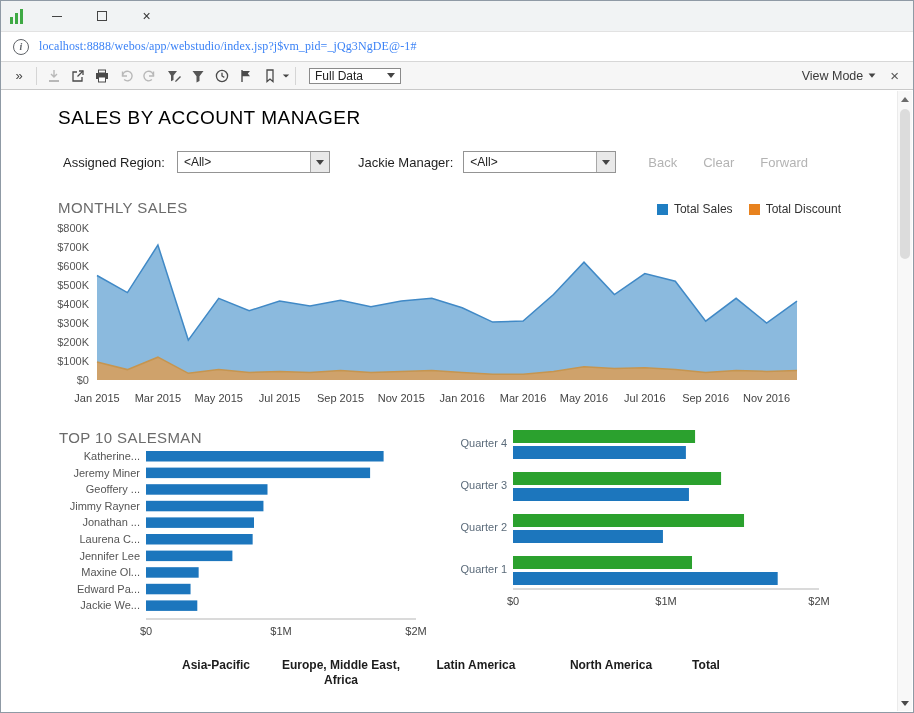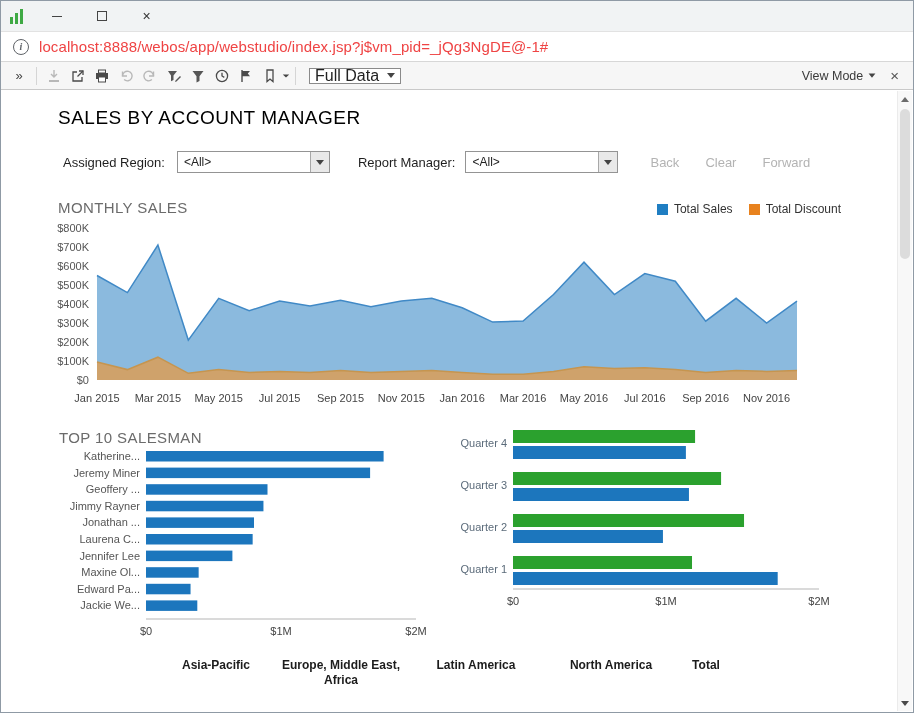"localhost:8888/webos/app/webstudio/index" .url { color: #ef4444 -> #3b82f6; font-family: none -> Liberation Serif, serif; font-size: 15px -> 12px }
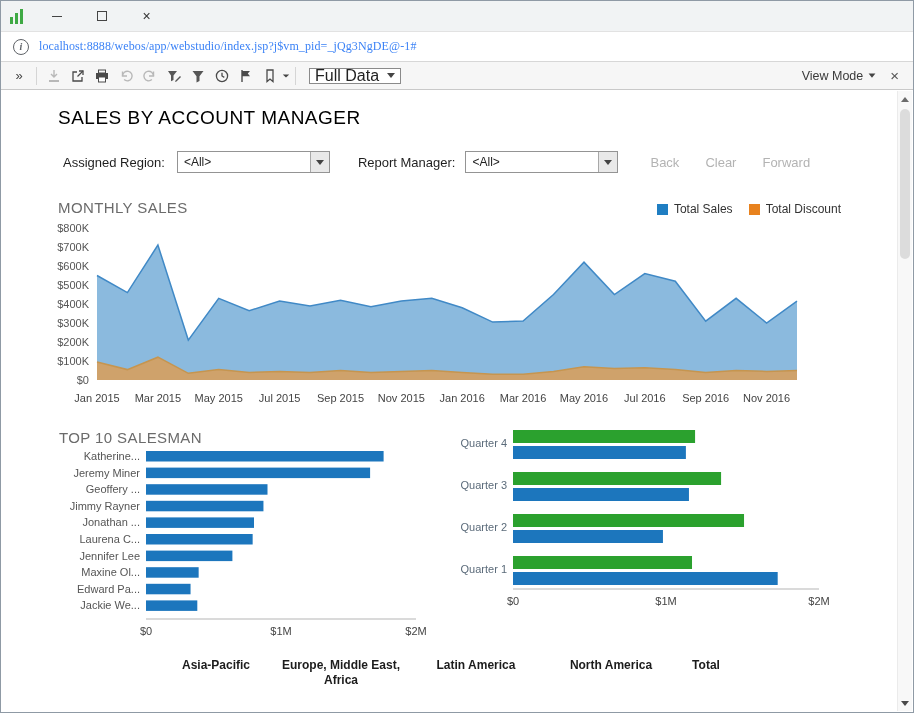"Full Data" .dataset-select { font-size: 16px -> 12px }
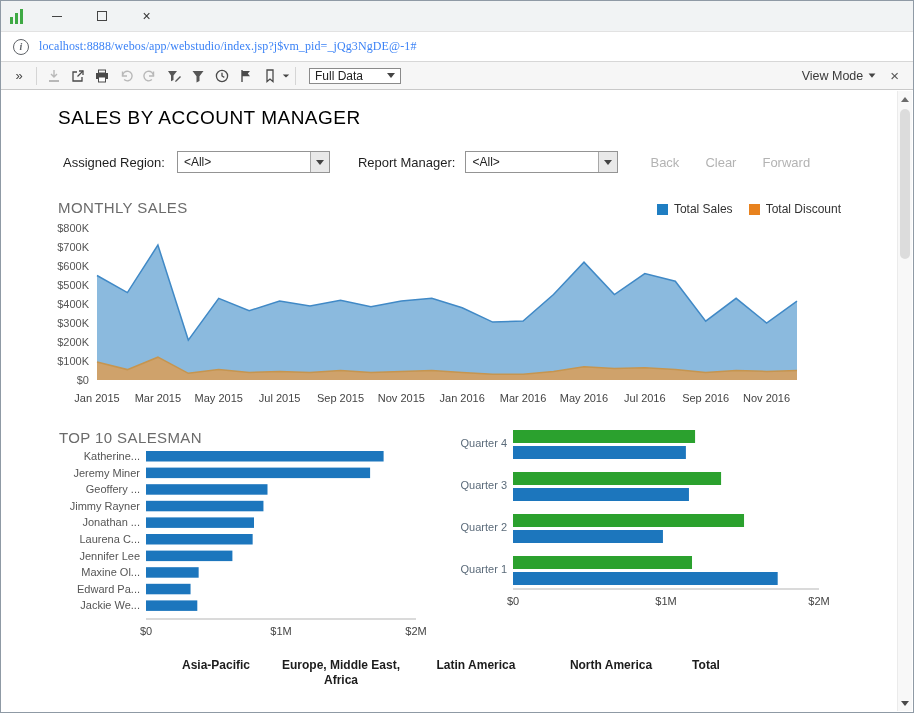"Report Manager:" span.filter-label { text: Report -> Jackie }
